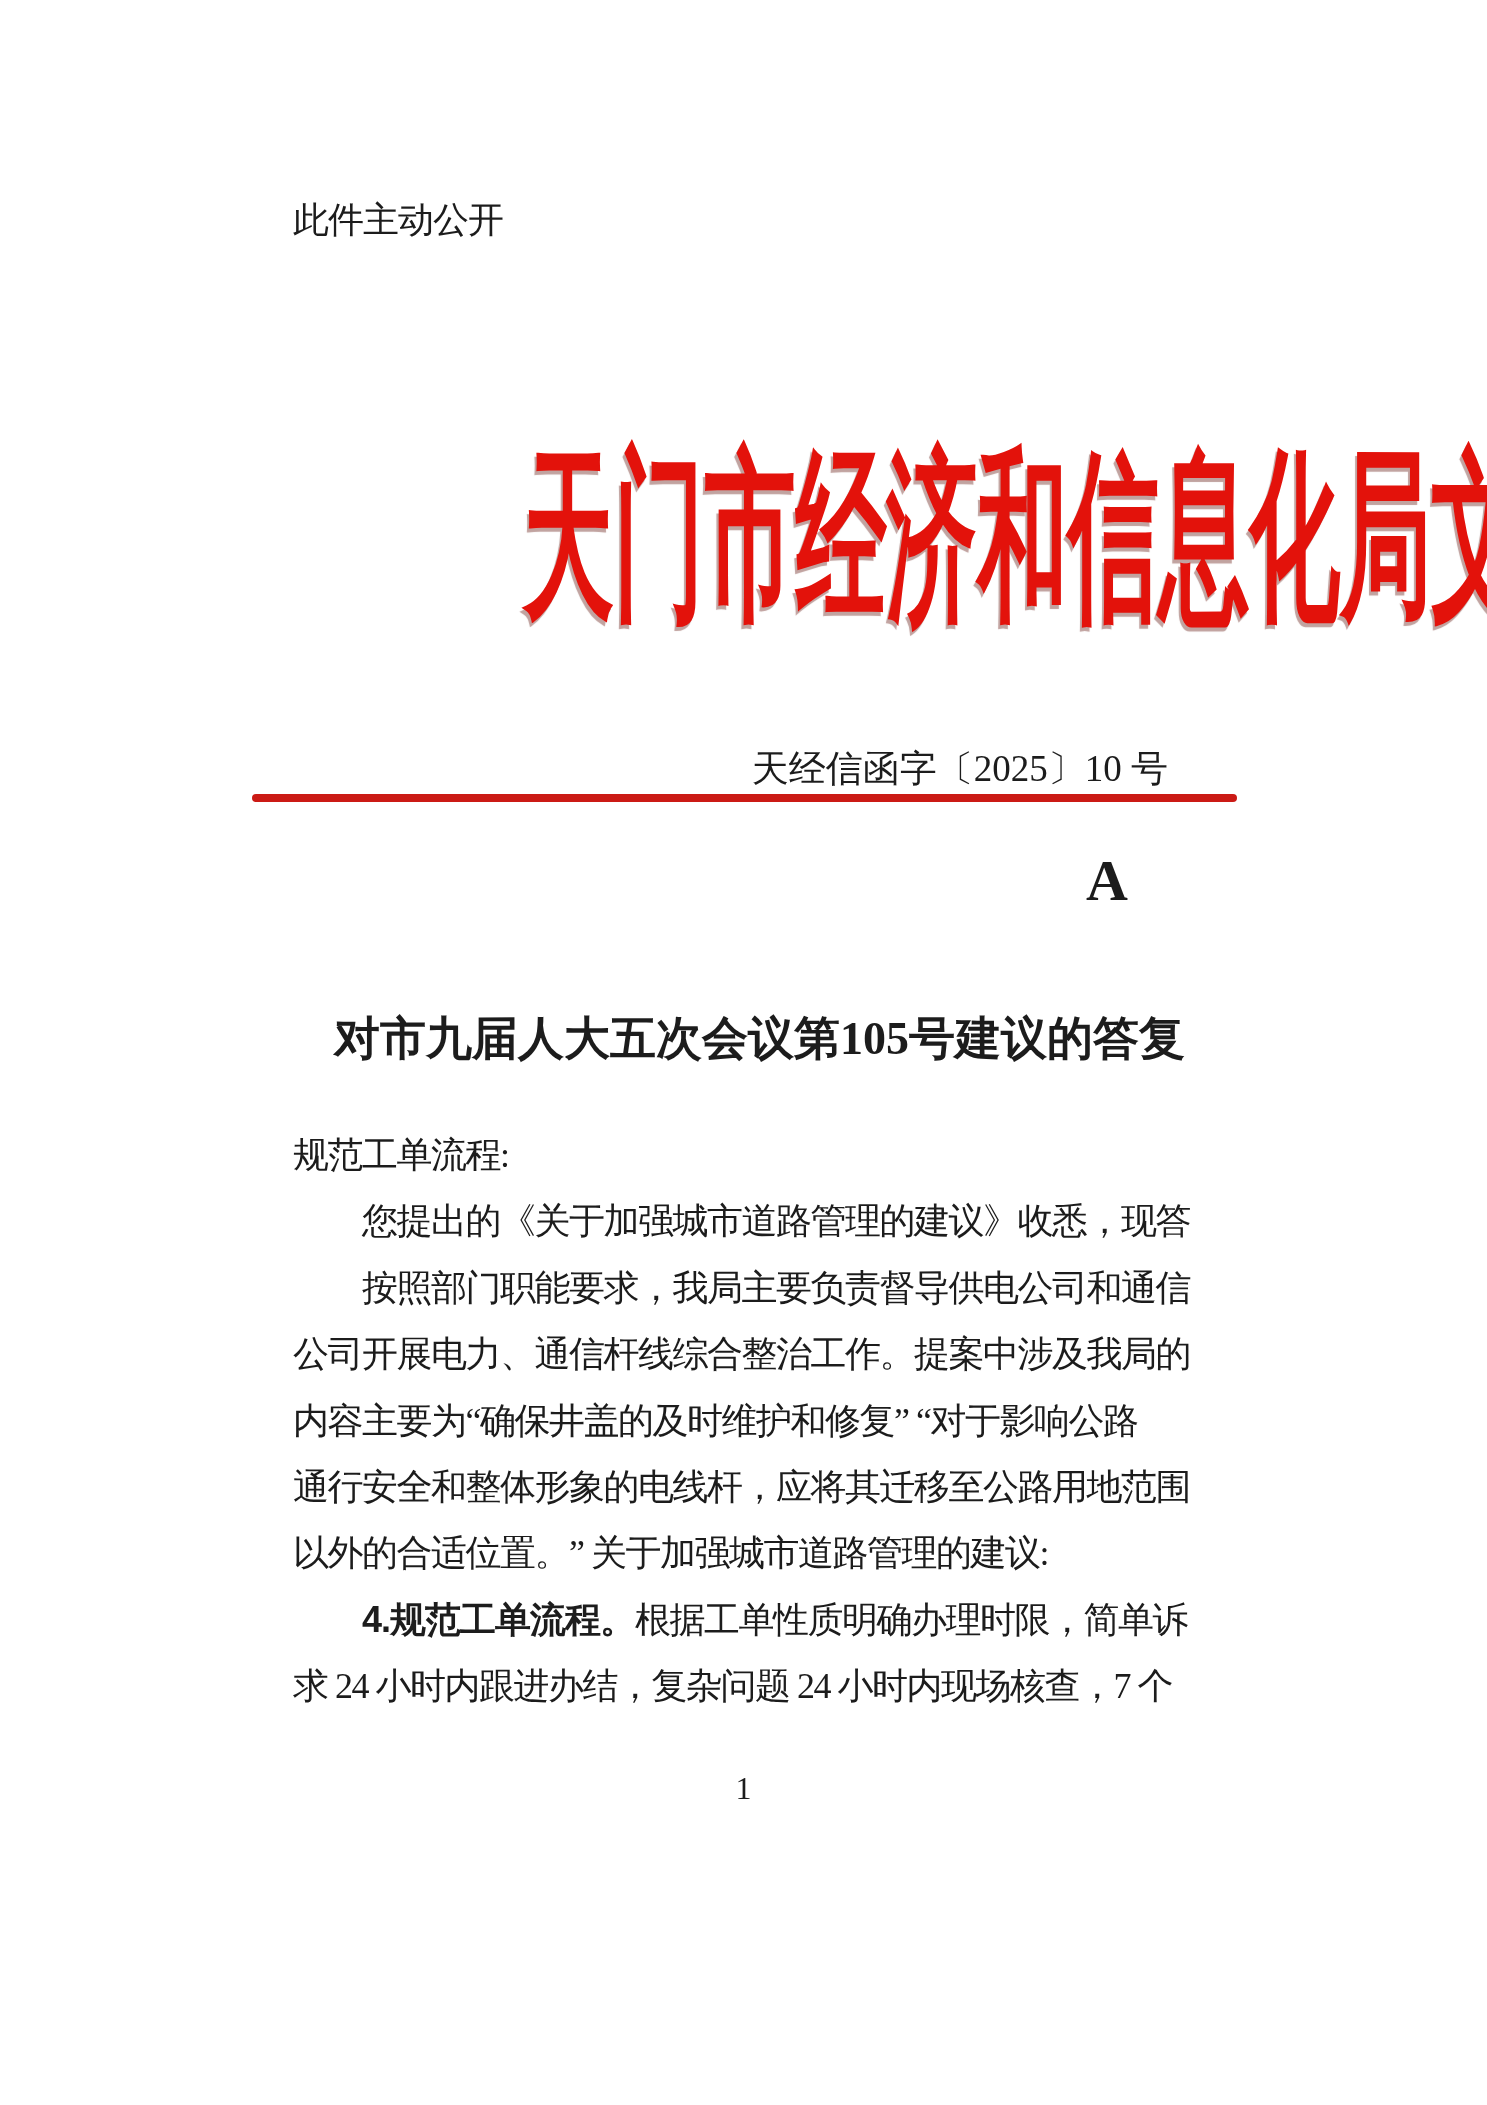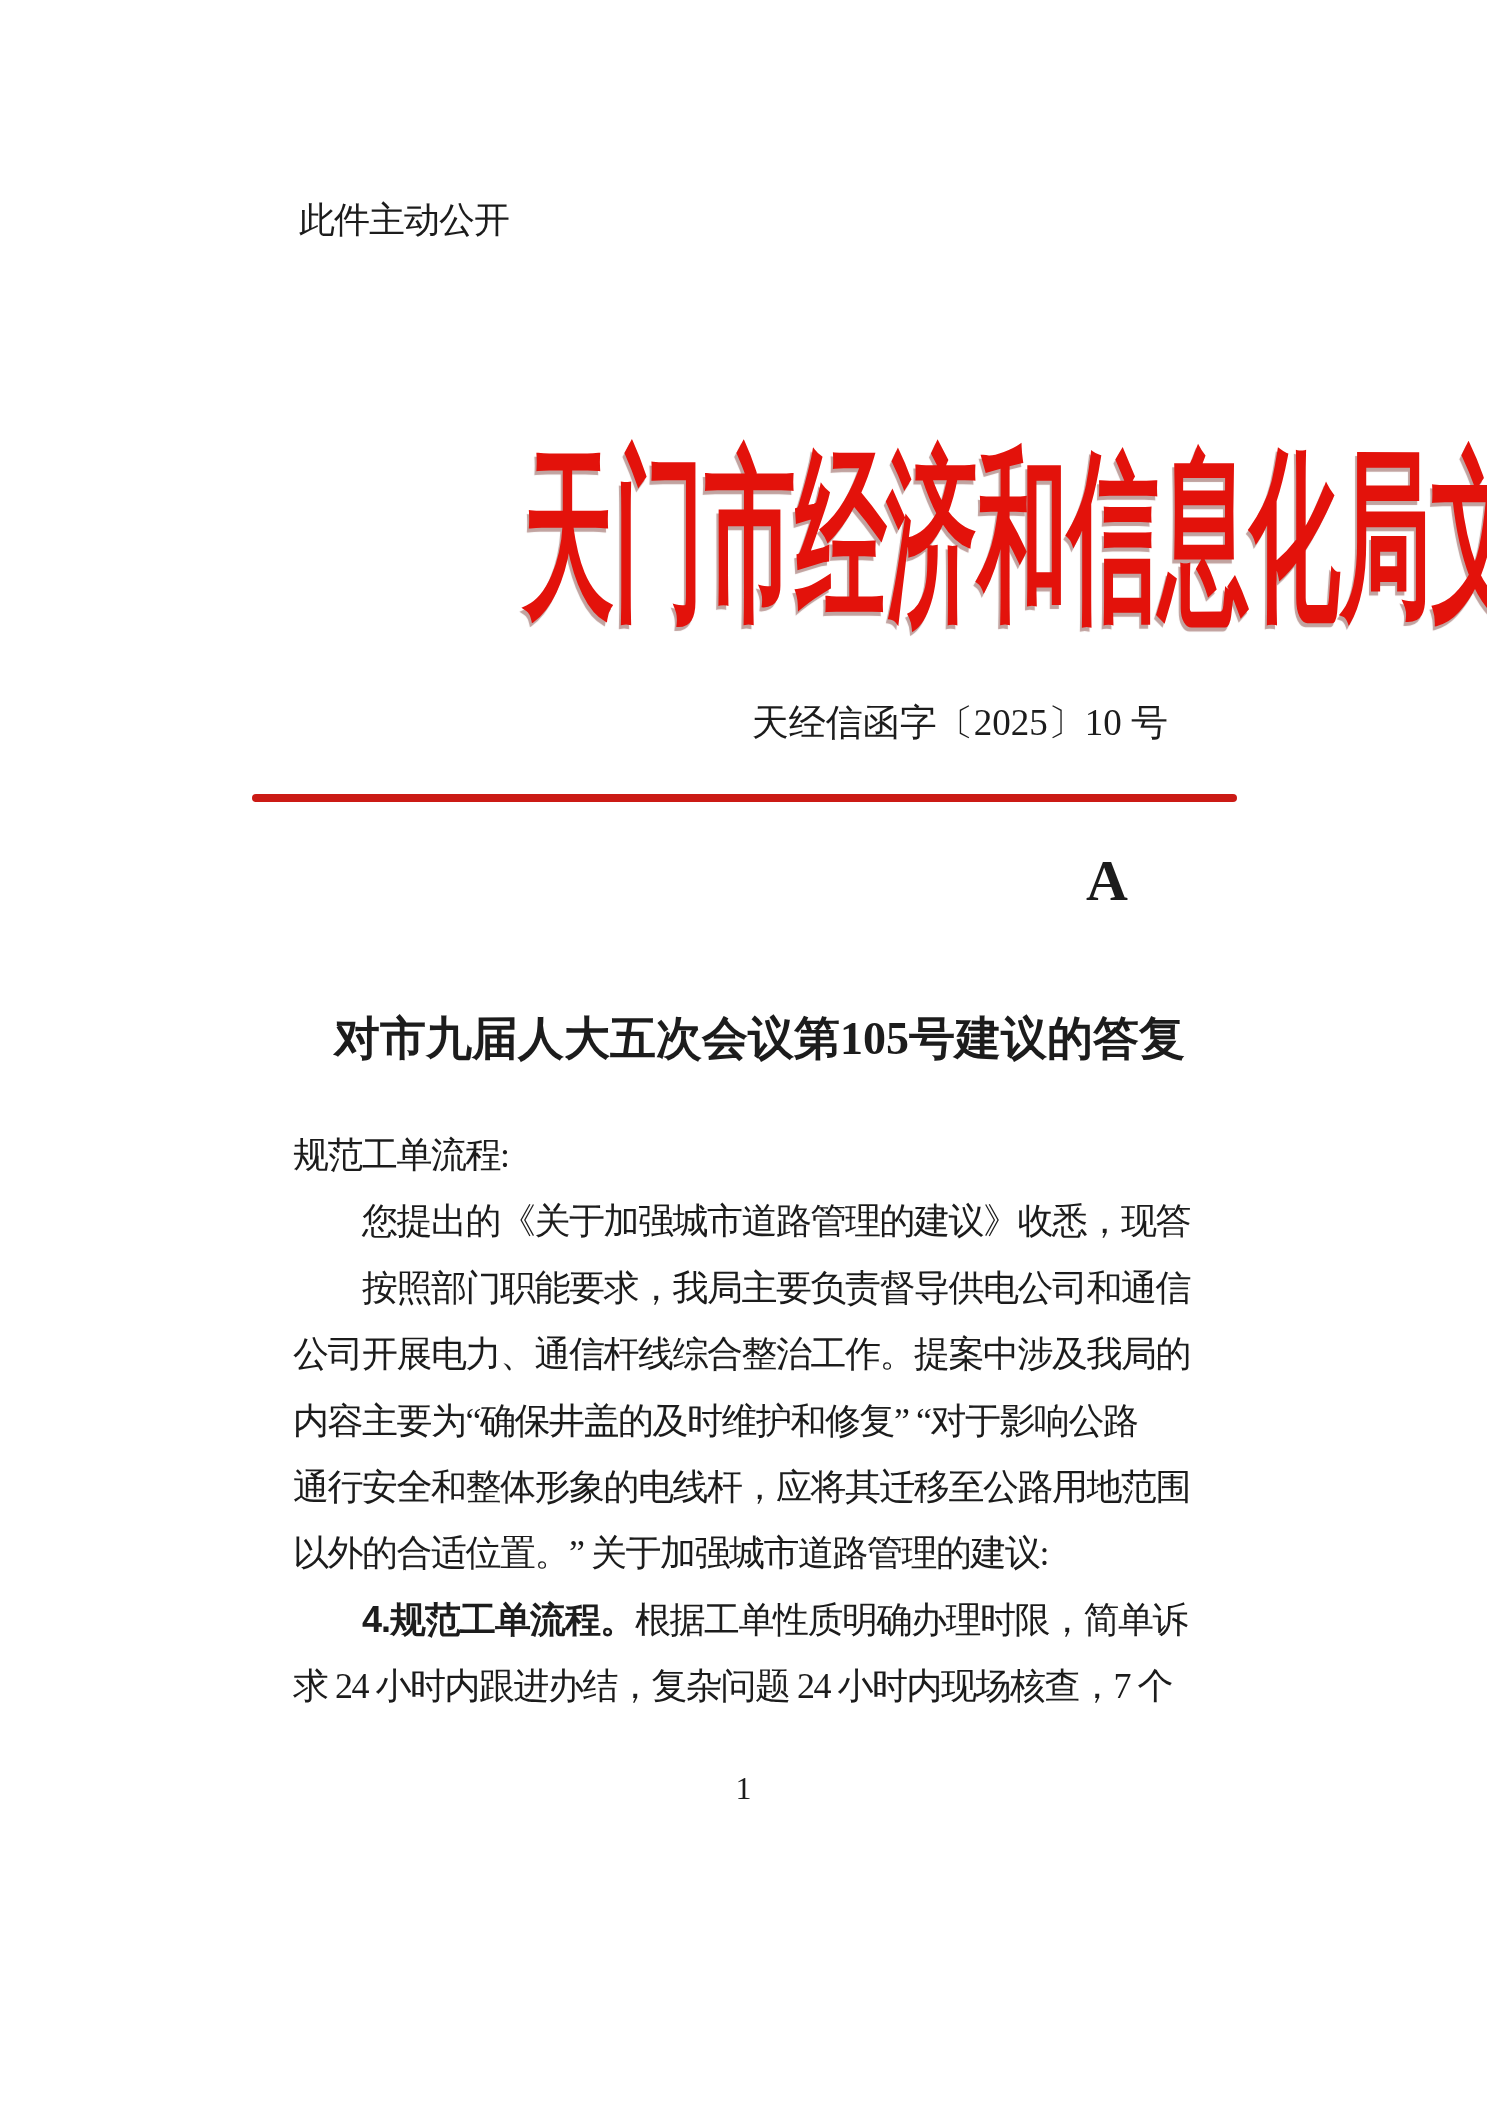"此件主动公开" .disclosure { left: 299px -> 293px }
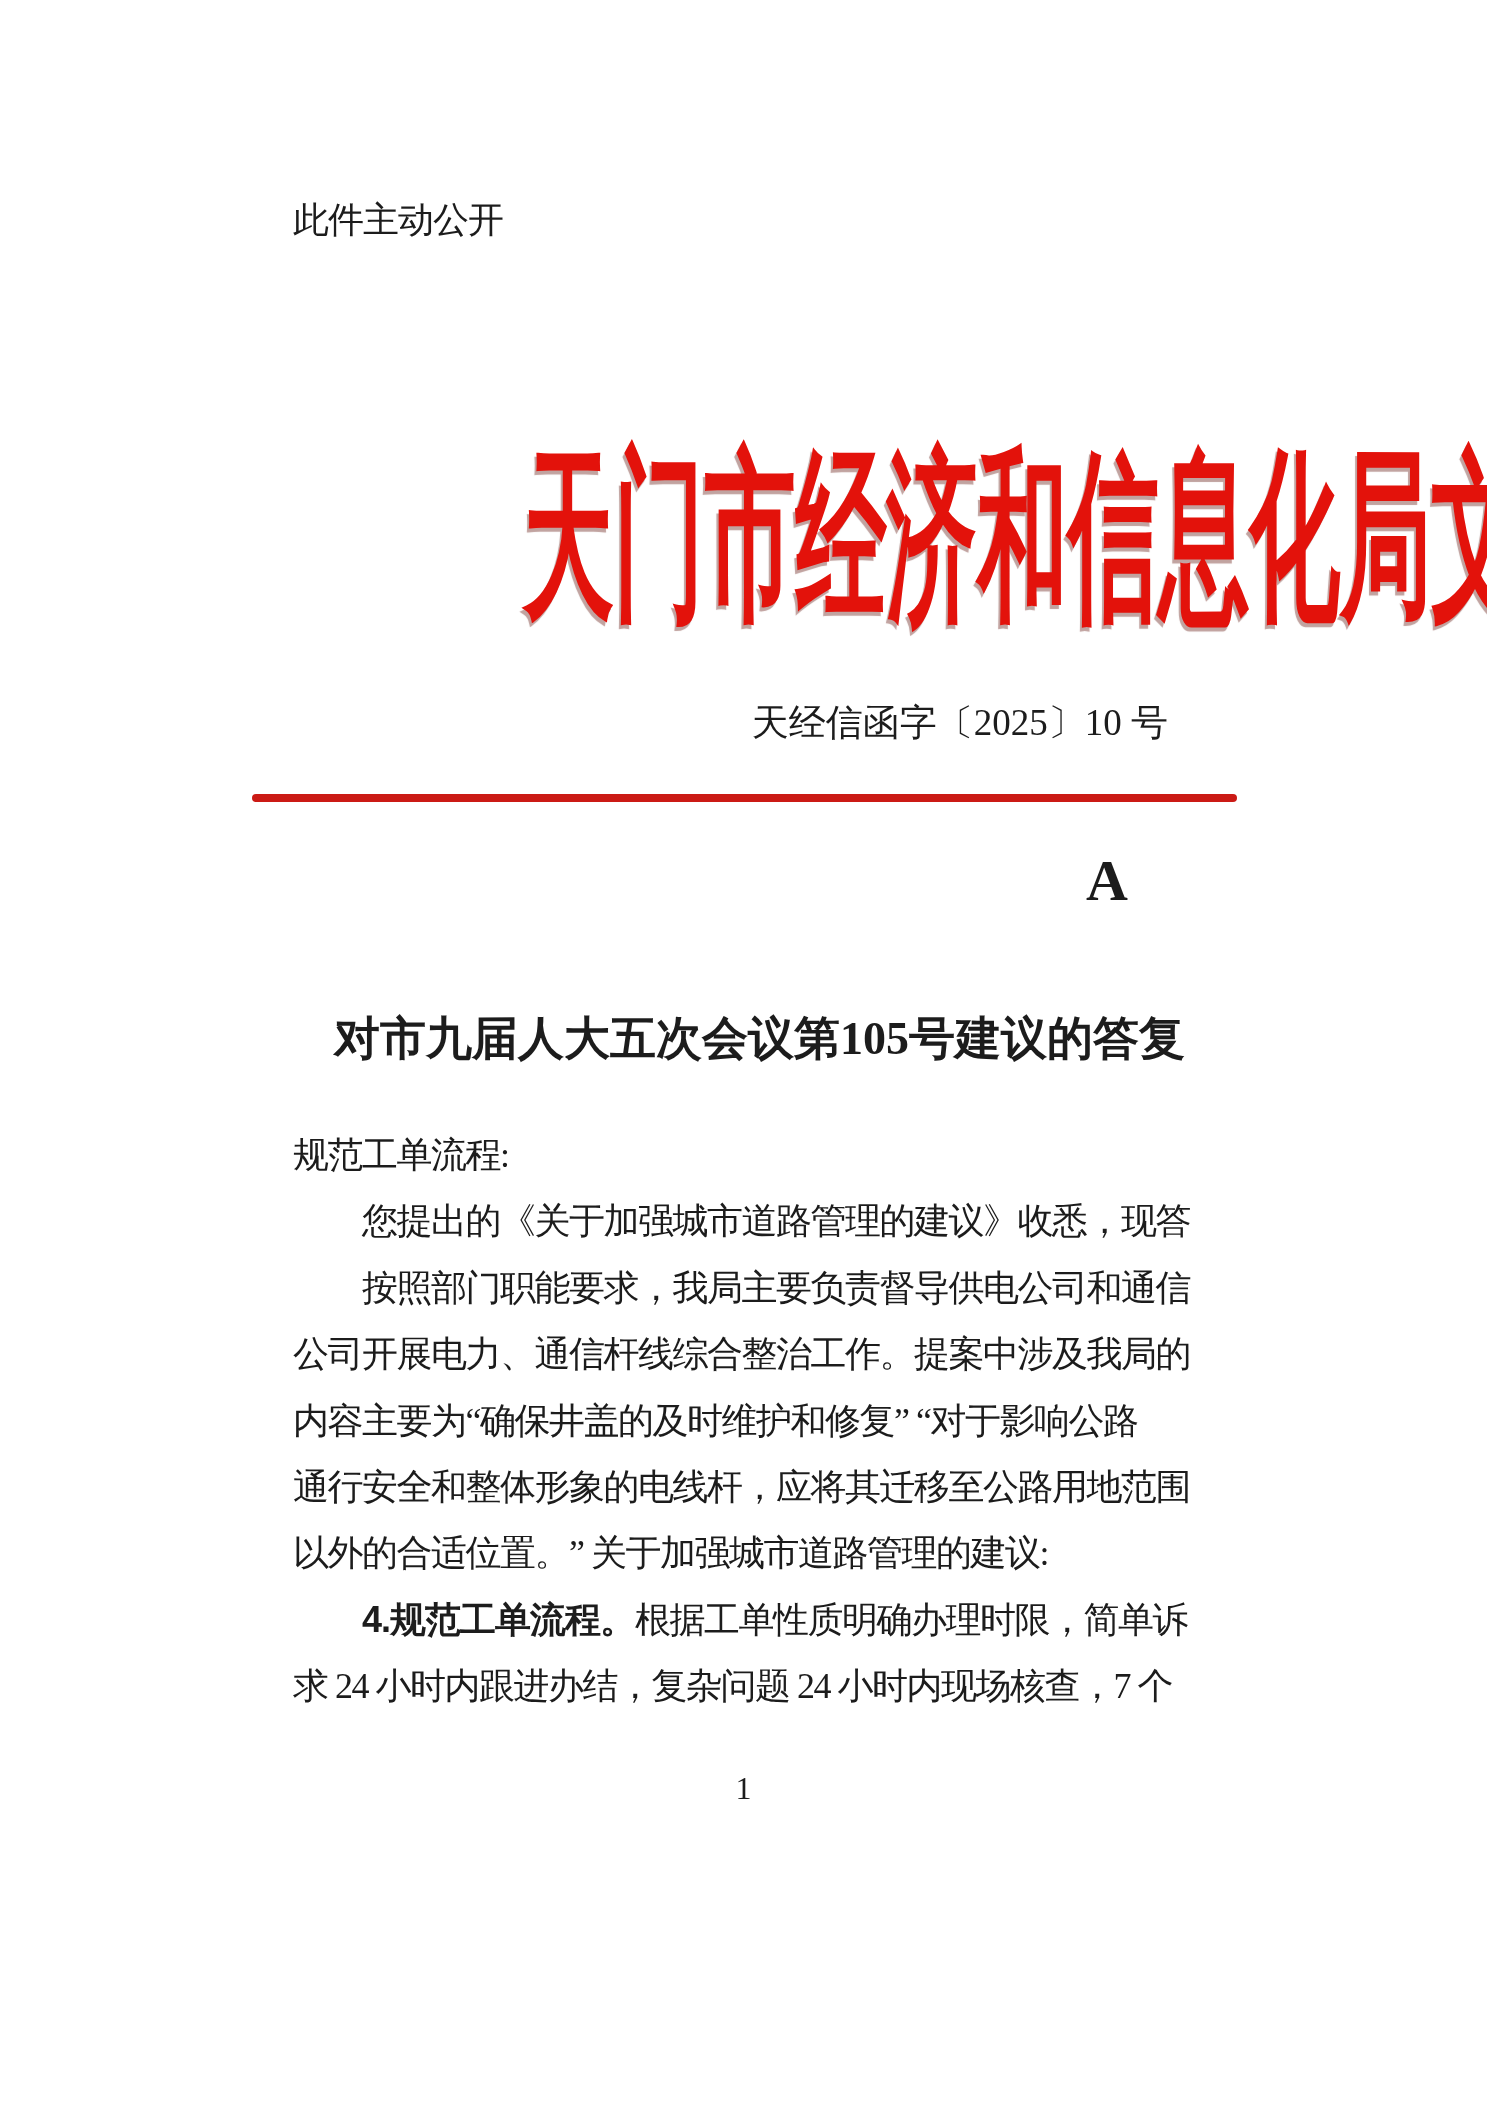"天经信函字〔2025〕10 号" .doc-number { top: 698px -> 744px }
